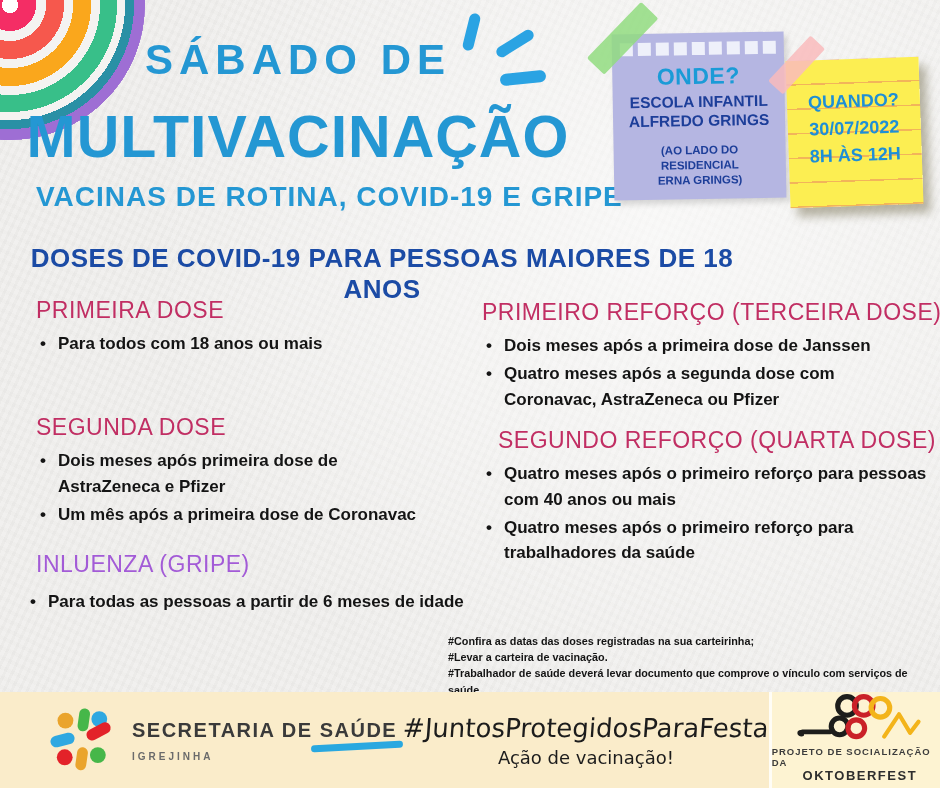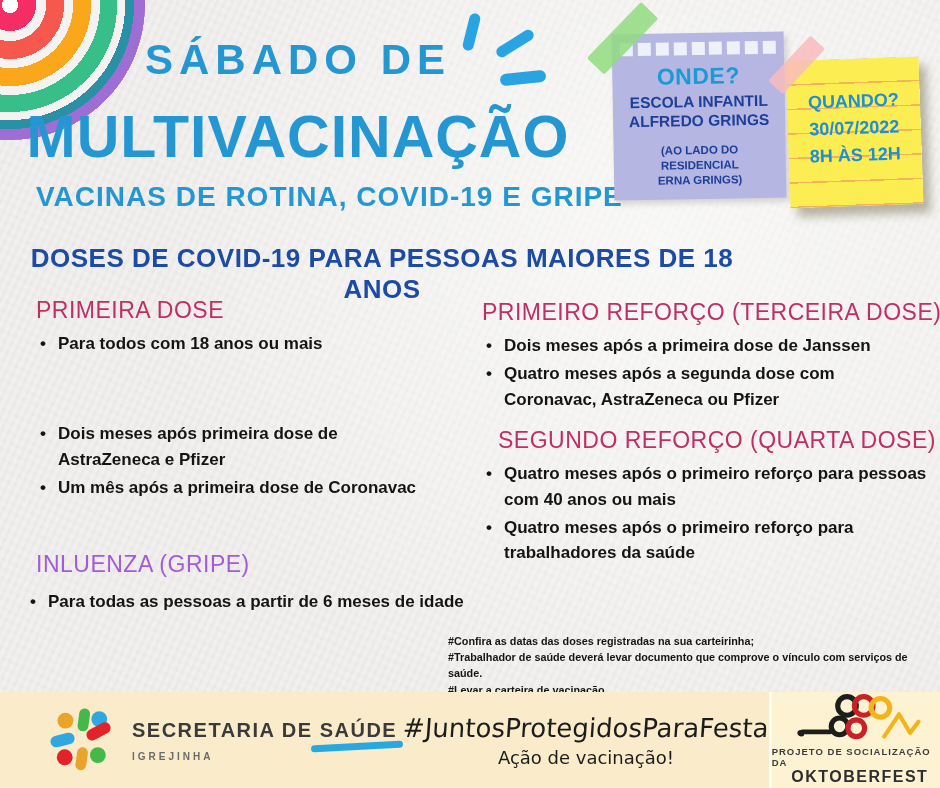"SEGUNDA DOSE" div.sec-heading { html: none -> <div>SEGUNDA DOSE</div> }
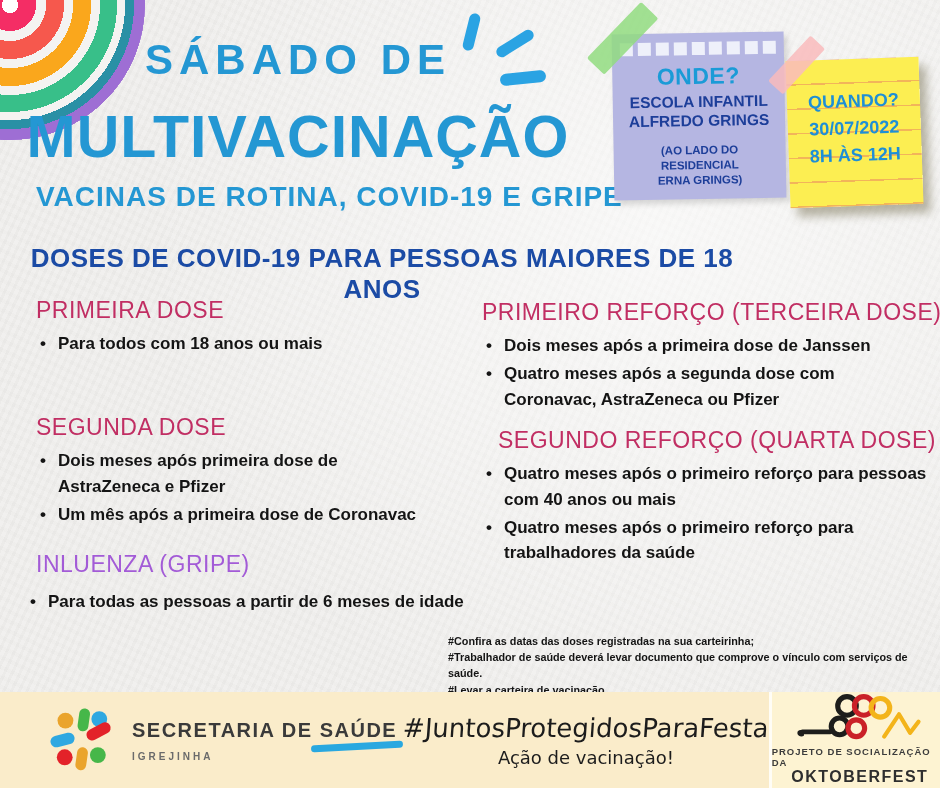"#Trabalhador de saúde deverá levar" div { order: before "#Levar a carteira de vacinação." -> after "#Levar a carteira de vacinação." }
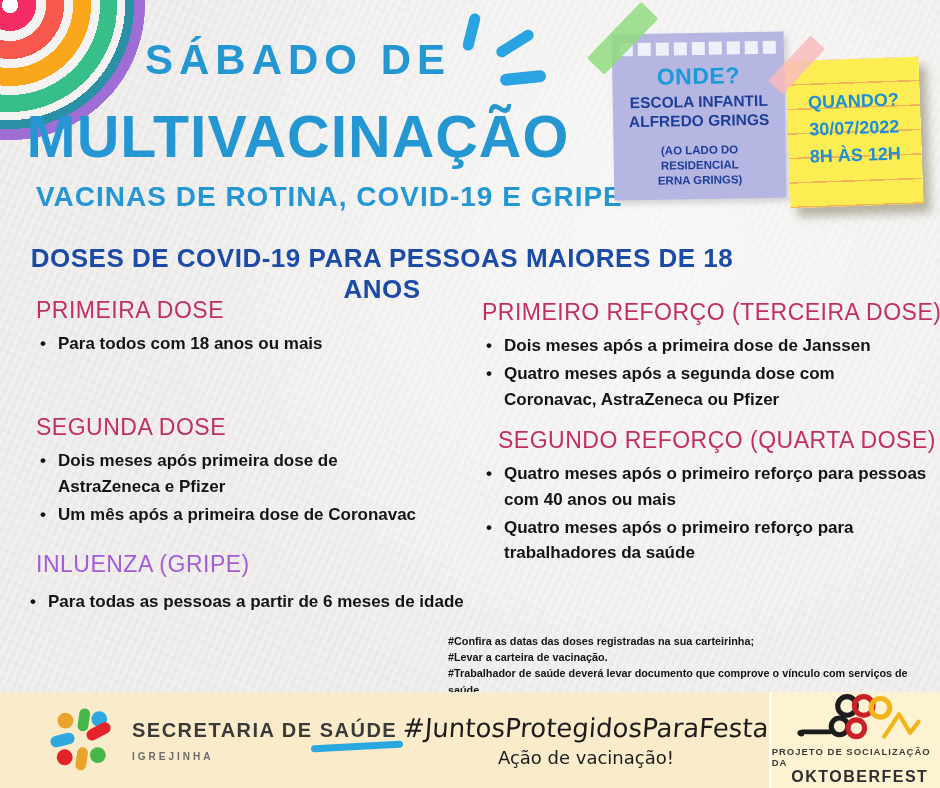"OKTOBERFEST" .okt-line2 { font-size: 16px -> 13px }
